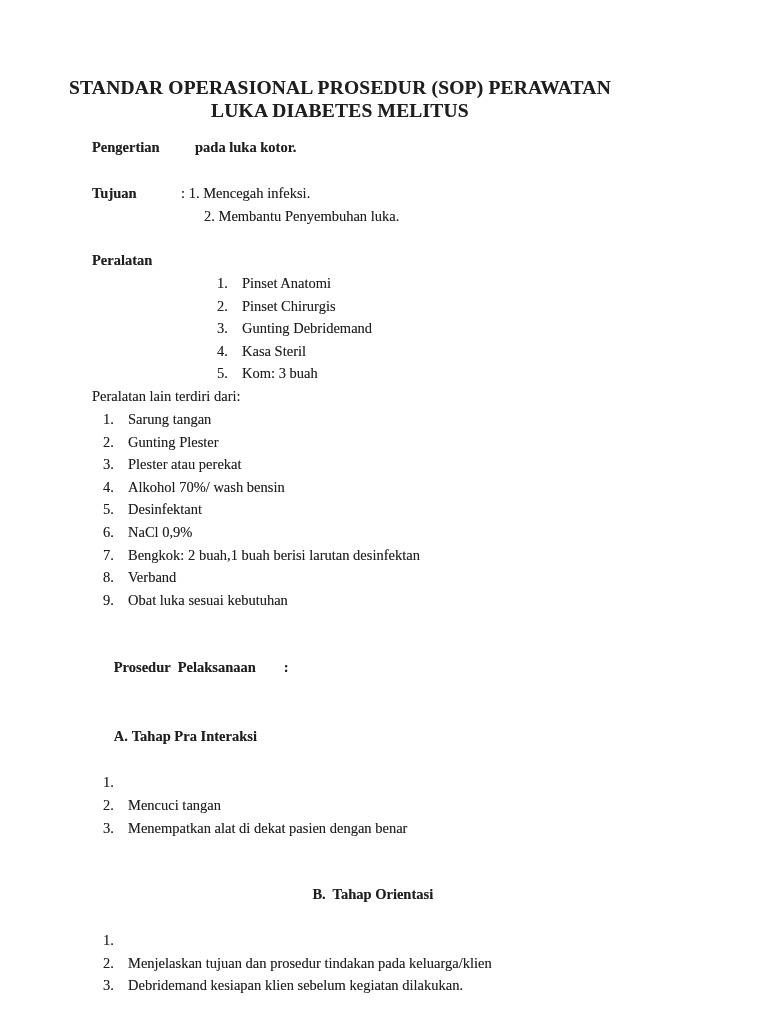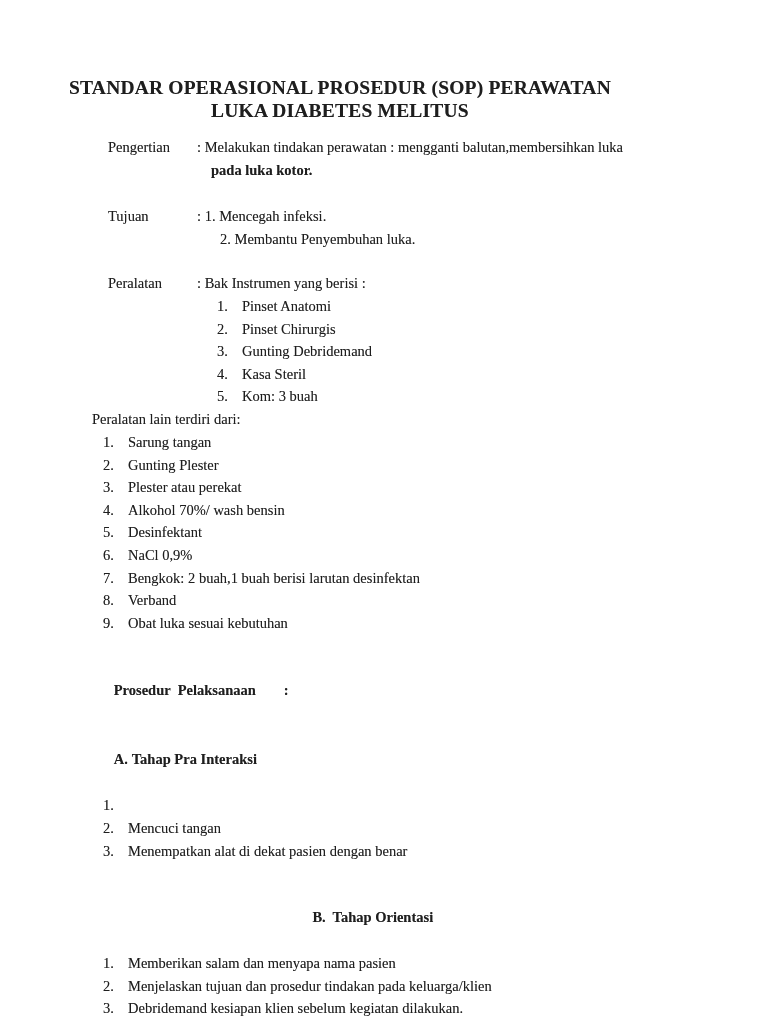"Pengertian" .def .label { font-weight: normal -> bold; margin-left: 16px -> none }
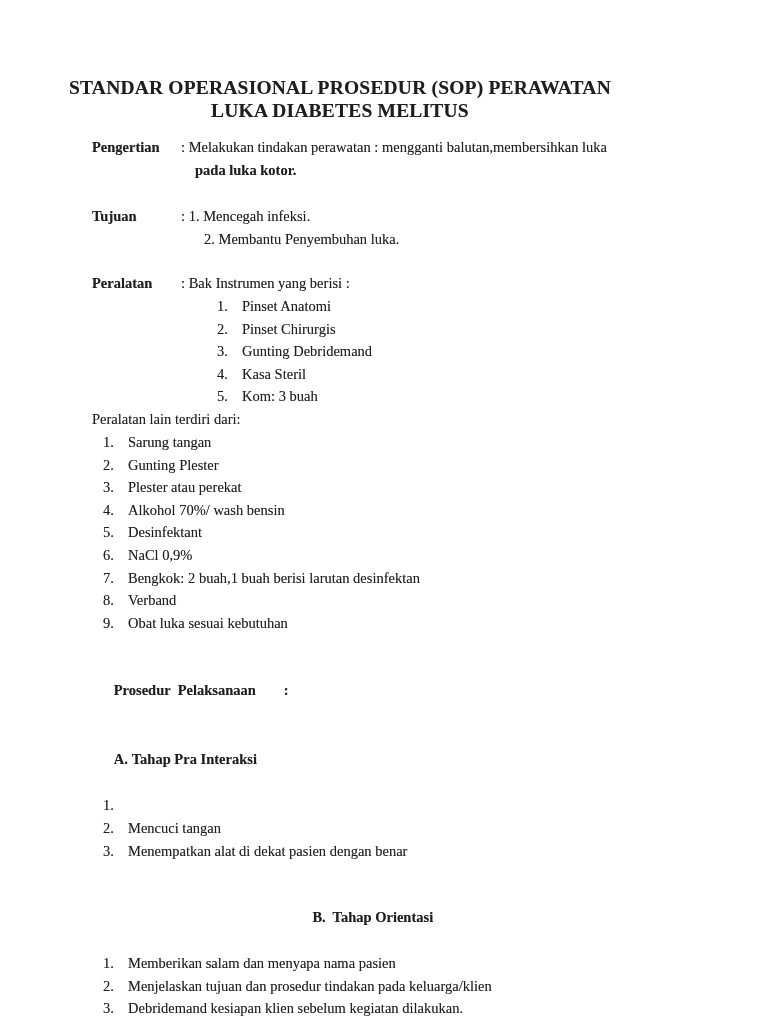": Melakukan tindakan perawatan :" div { html: <div>: Melakukan tindakan perawatan : mengganti balutan,membersihkan luka</div> -> none }
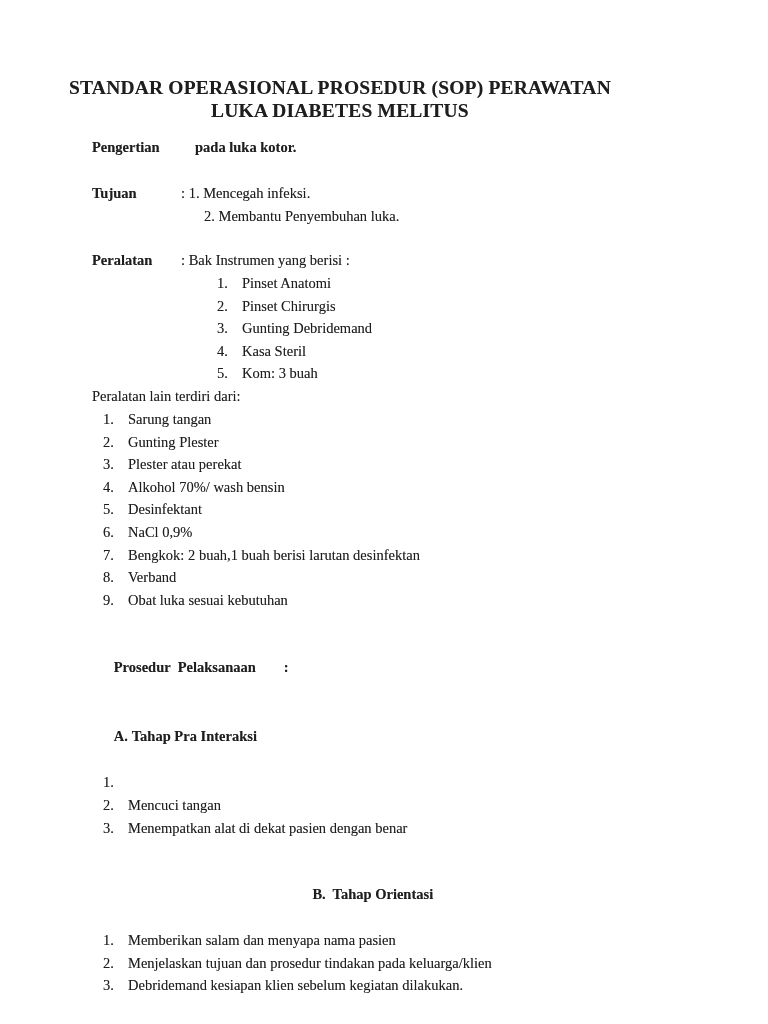": Bak Instrumen yang berisi" div.body { html: <div>: Bak Instrumen yang berisi :</div> -> none }
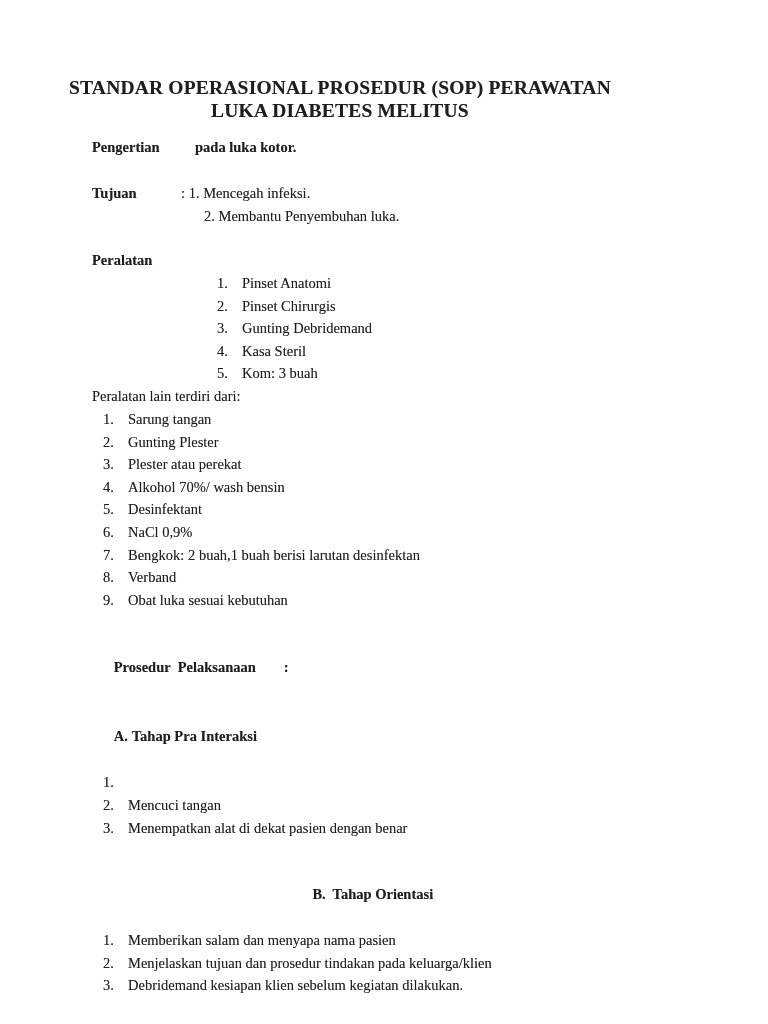"Memberikan salam dan menyapa nama" span { html: <span>Memberikan salam dan menyapa nama pasien</span> -> none }
